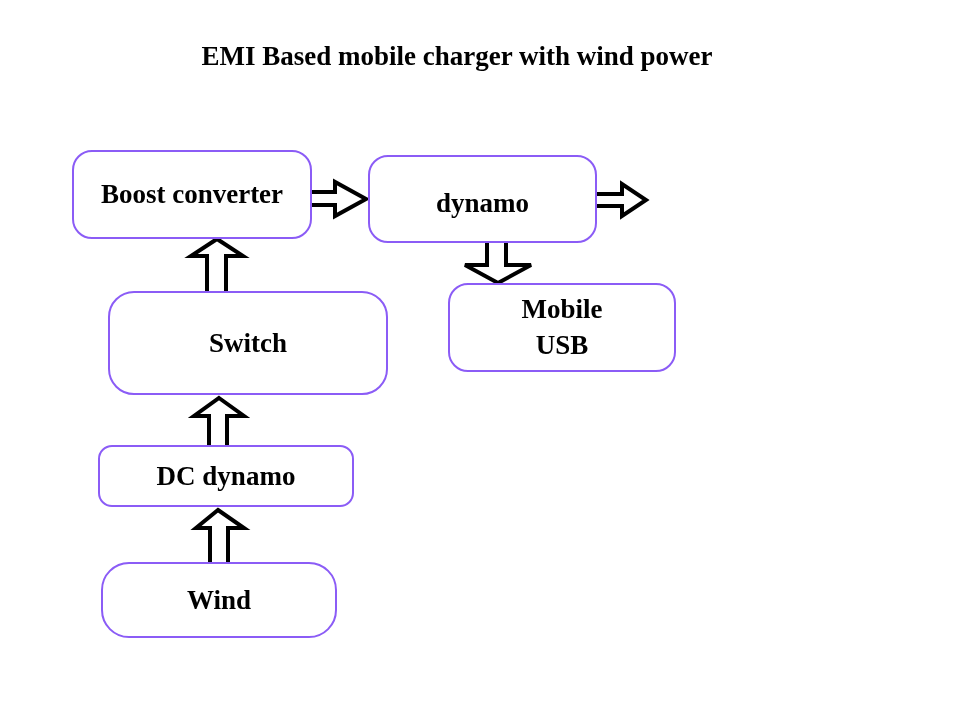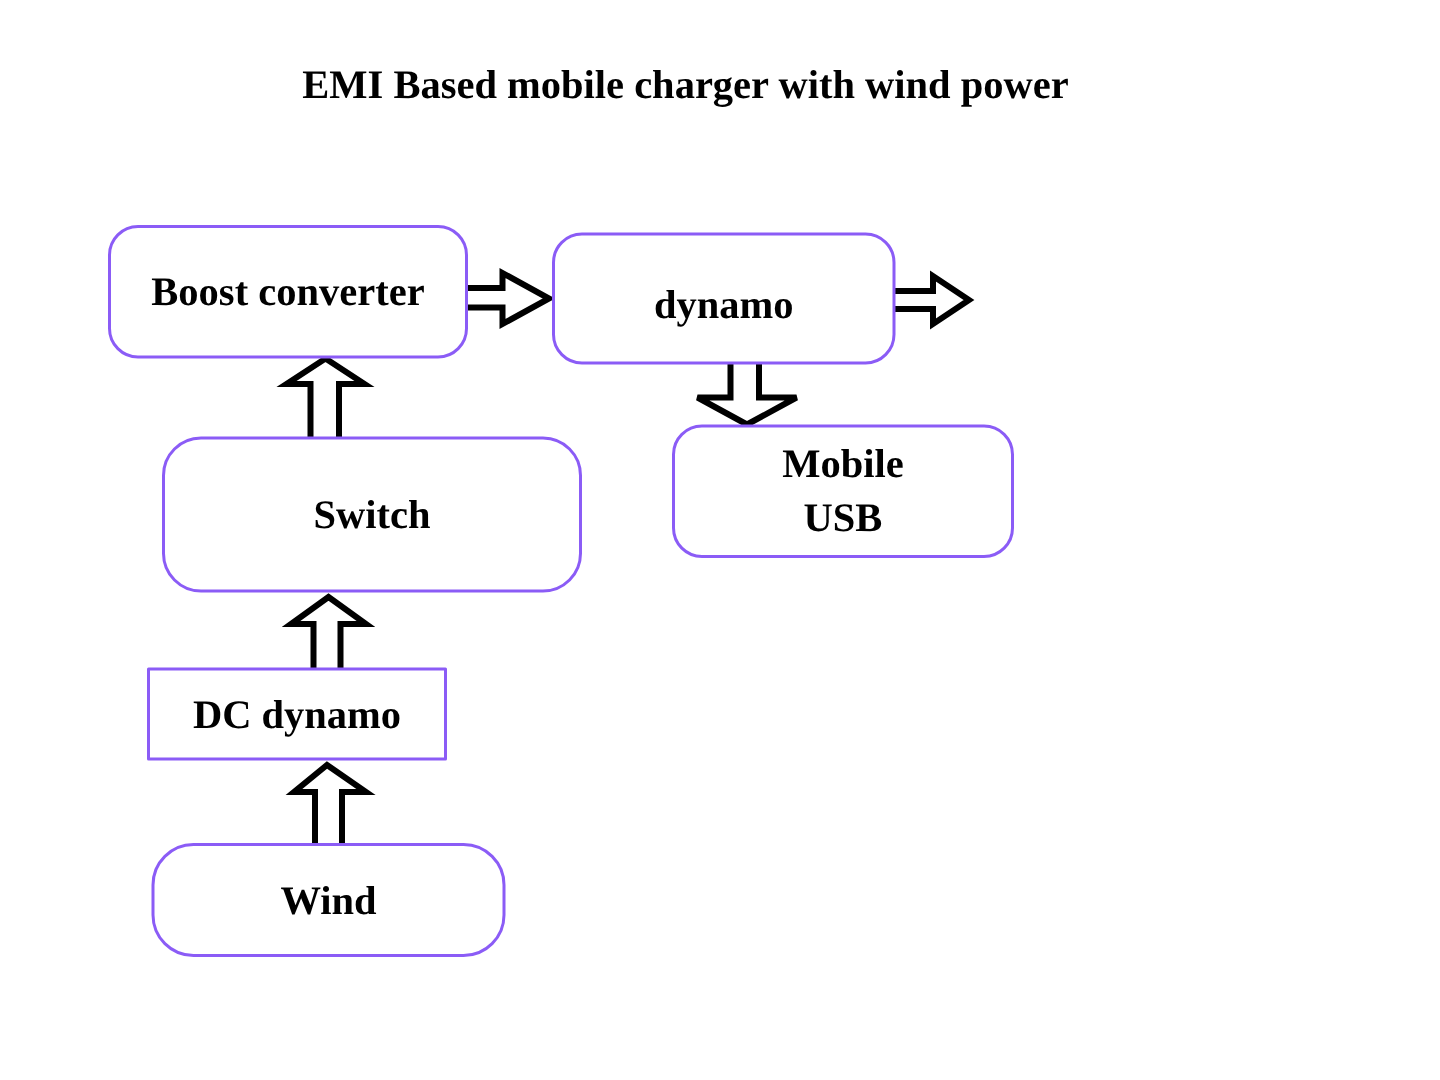"DC dynamo" #node-dc-dynamo { border-radius: 1px -> 14px; width: 200px -> 256px }
